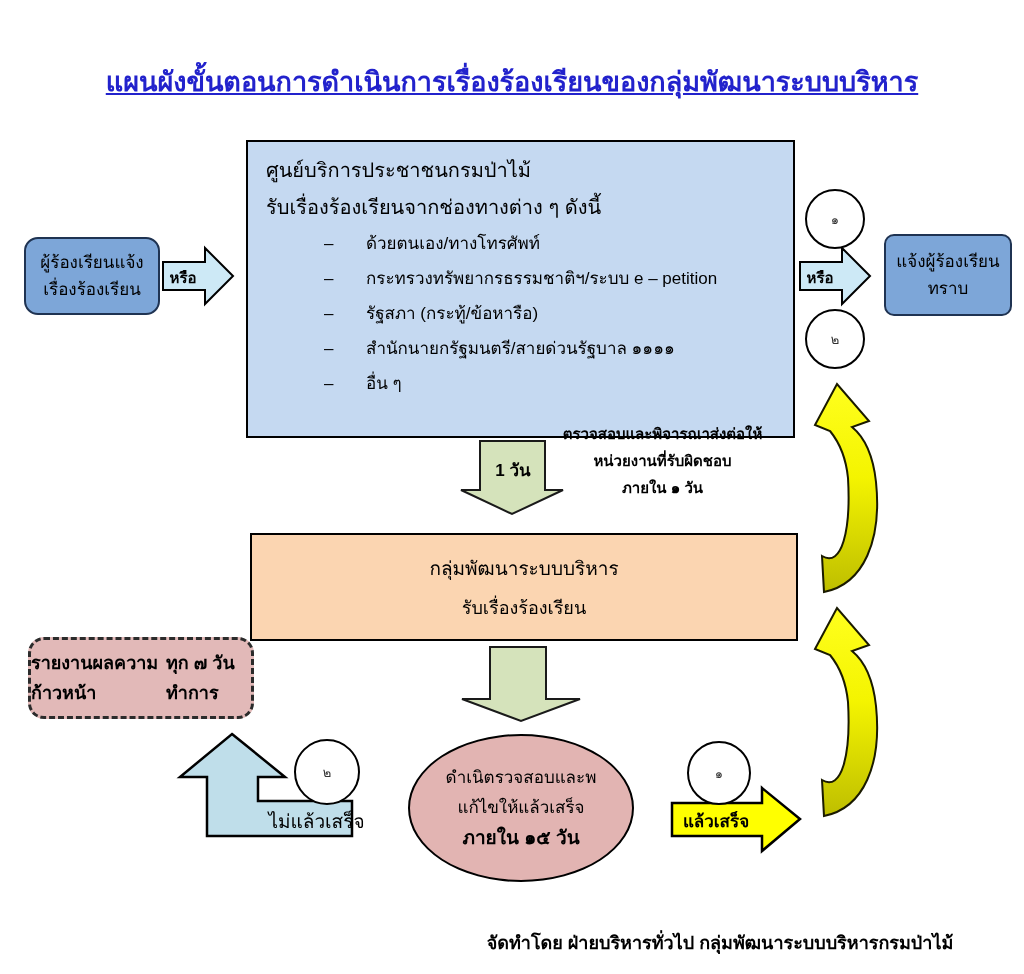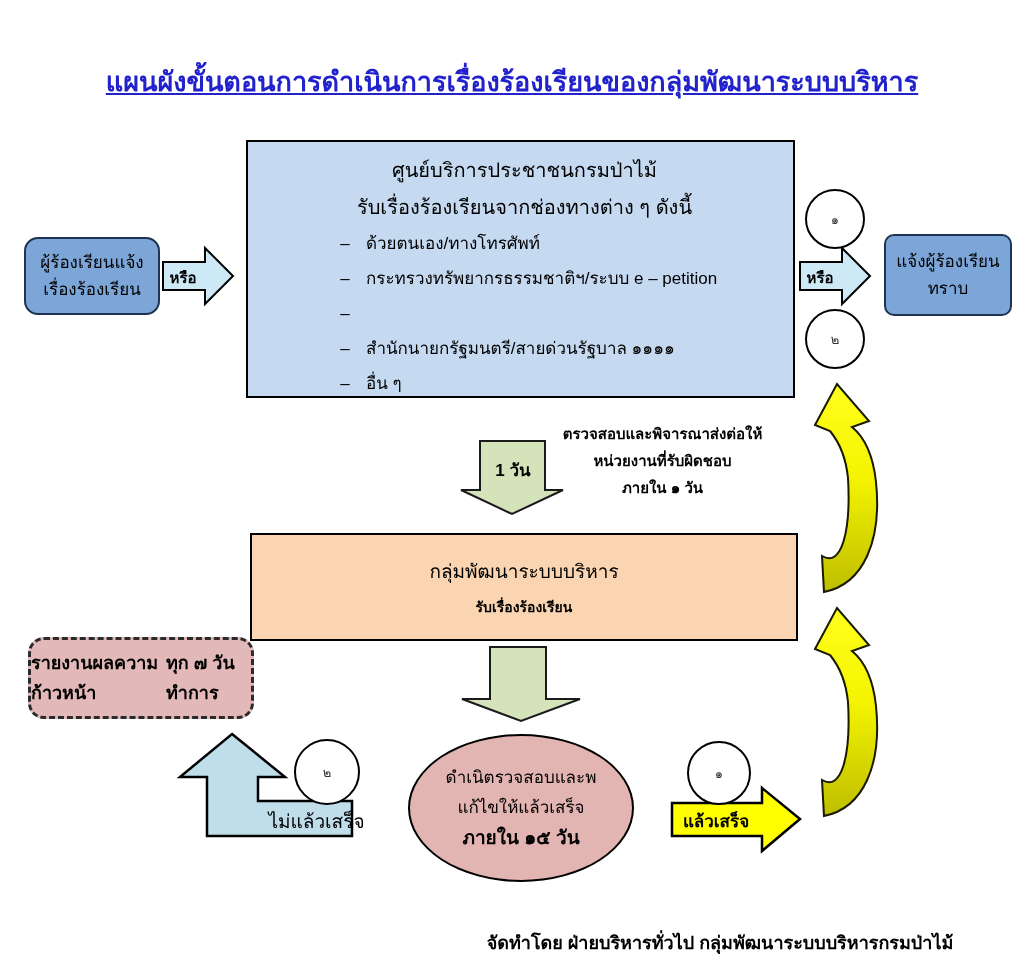"ศูนย์บริการประชาชนกรมป่าไม้" #channels-box { height: 258px -> 298px; text-align: center -> none }
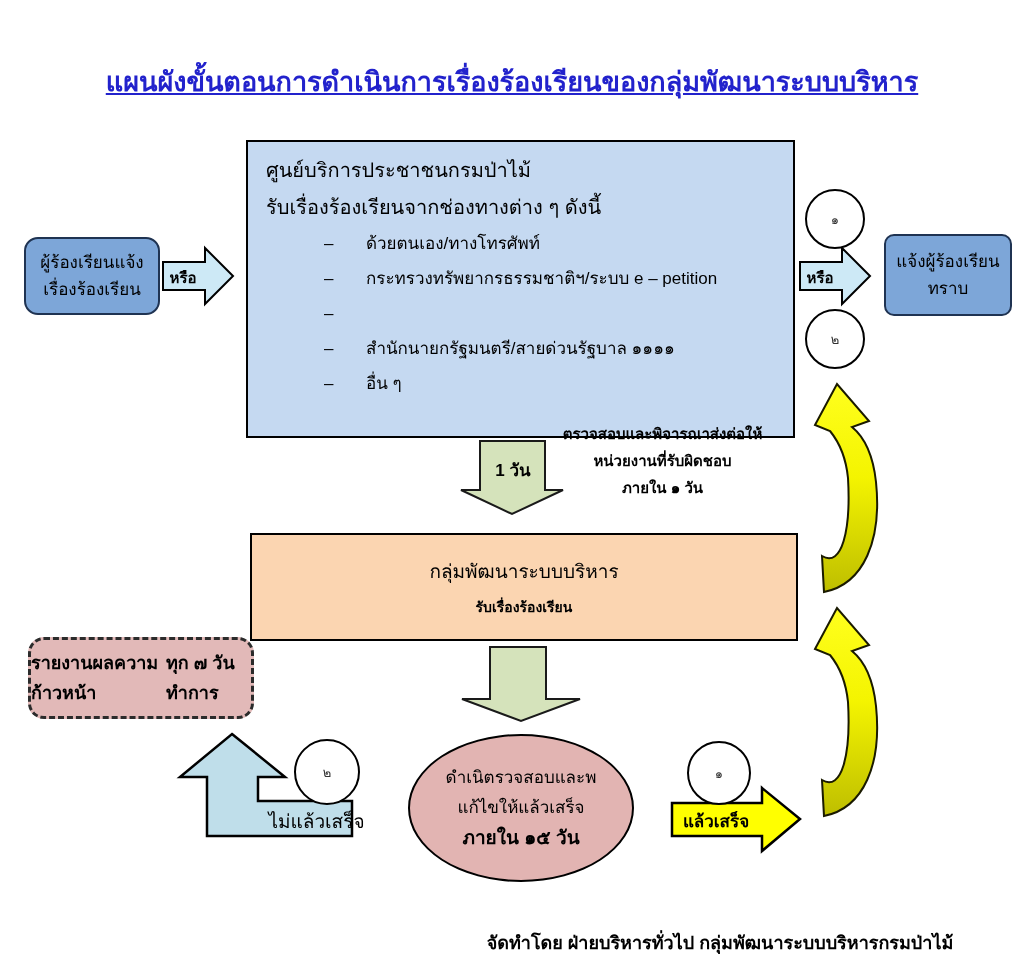"รัฐสภา (กระทู้/ข้อหารือ)" span { html: none -> <span>รัฐสภา (กระทู้/ข้อหารือ)</span> }
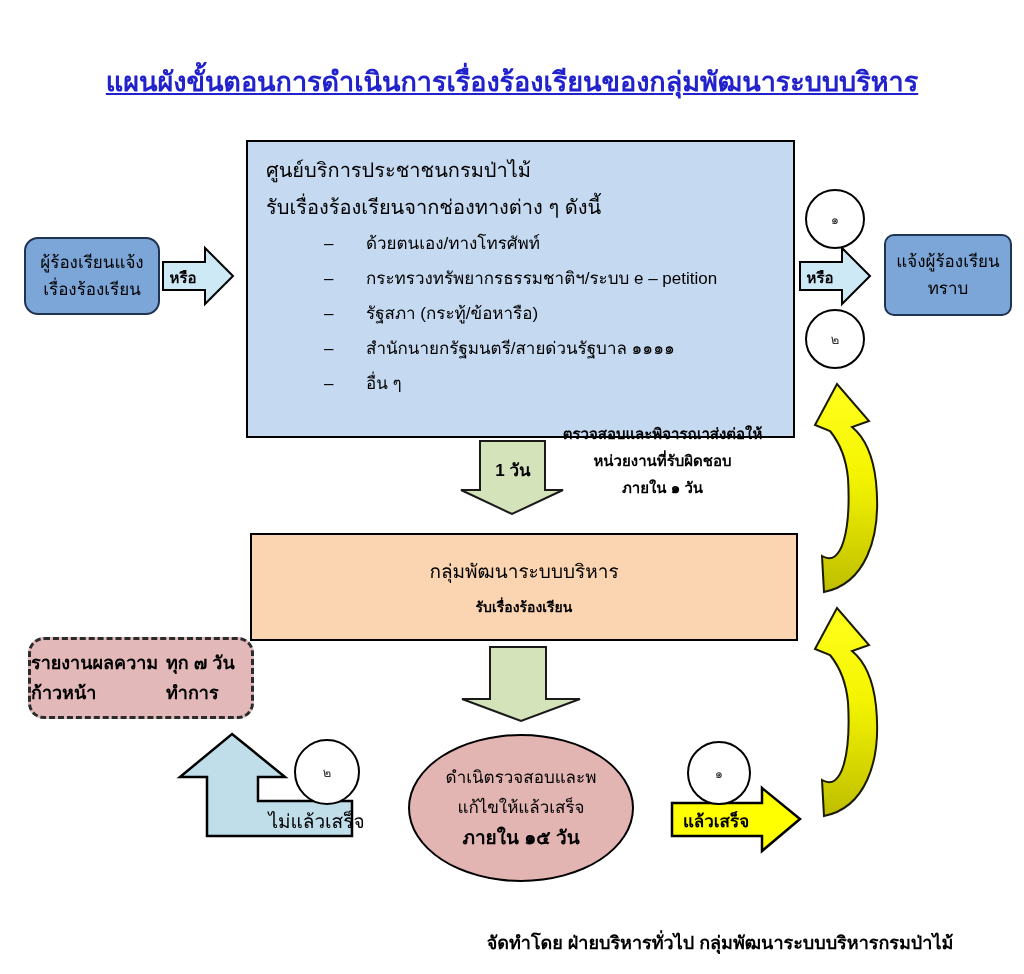"รับเรื่องร้องเรียน" #admin-box .l2 { font-size: 14px -> 18px; font-weight: bold -> normal }
